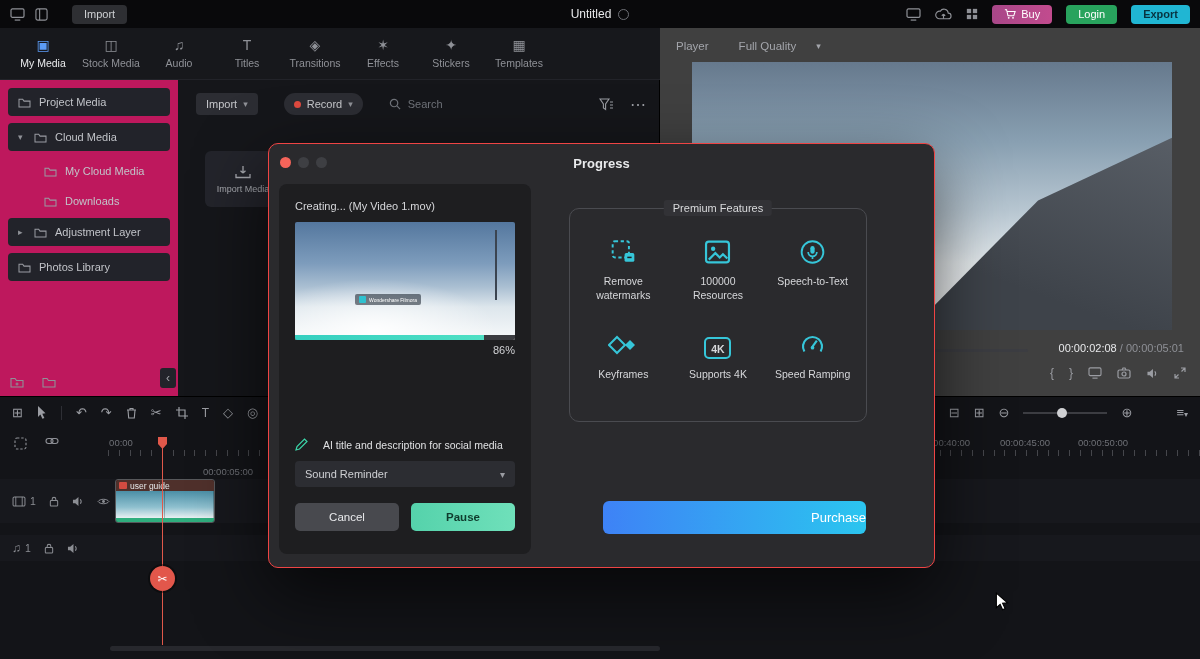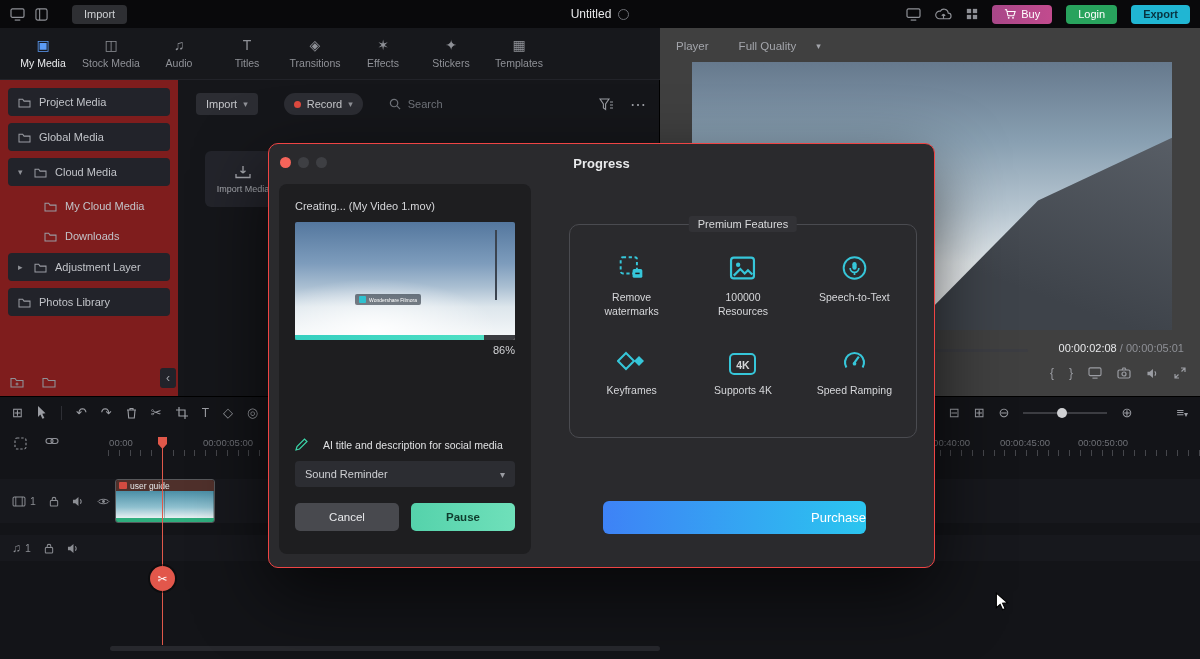"Project Media" .sidebar { background: #7f1d1d -> #be185d }
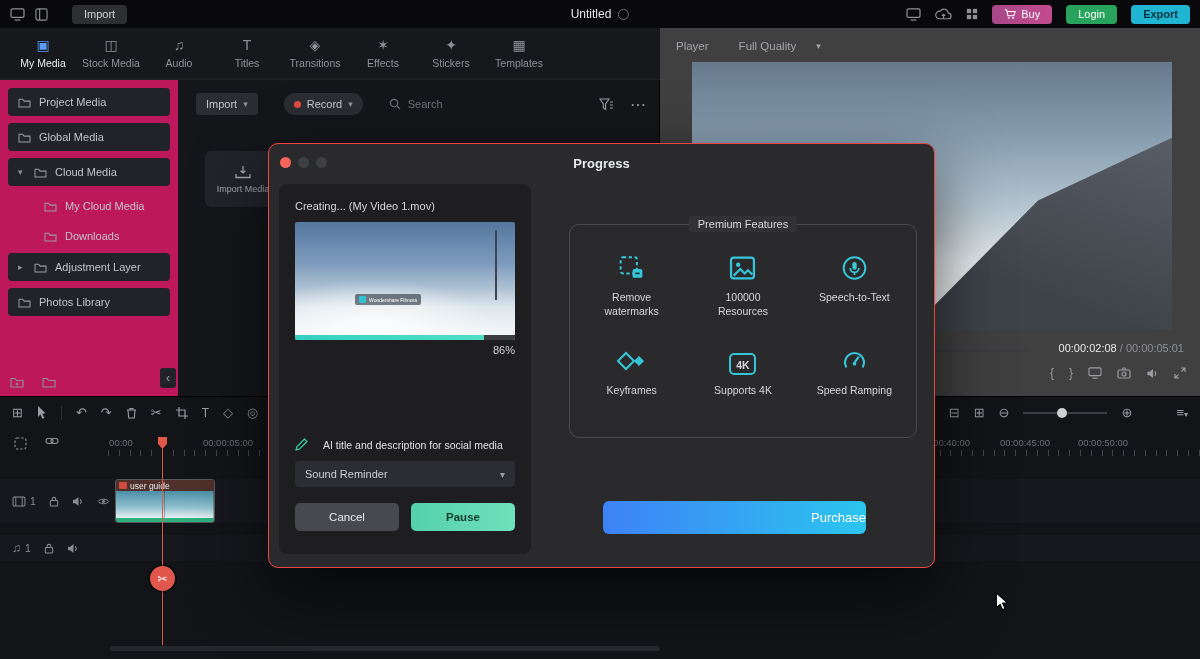"Global Media" div.sb-item { html: <div> <span> <svg> <path></path> </svg> </span> <span>Global Media</span> </div> -> none }
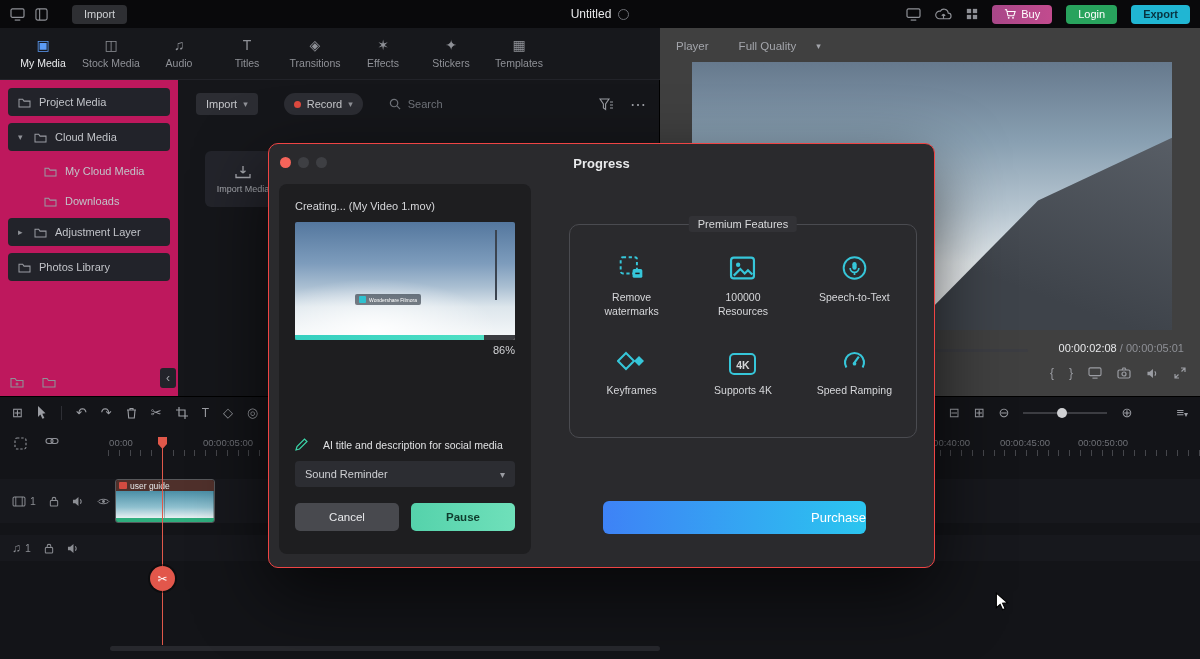"Premium Features" .features { margin-top: 16px -> none; width: 348px -> 298px }
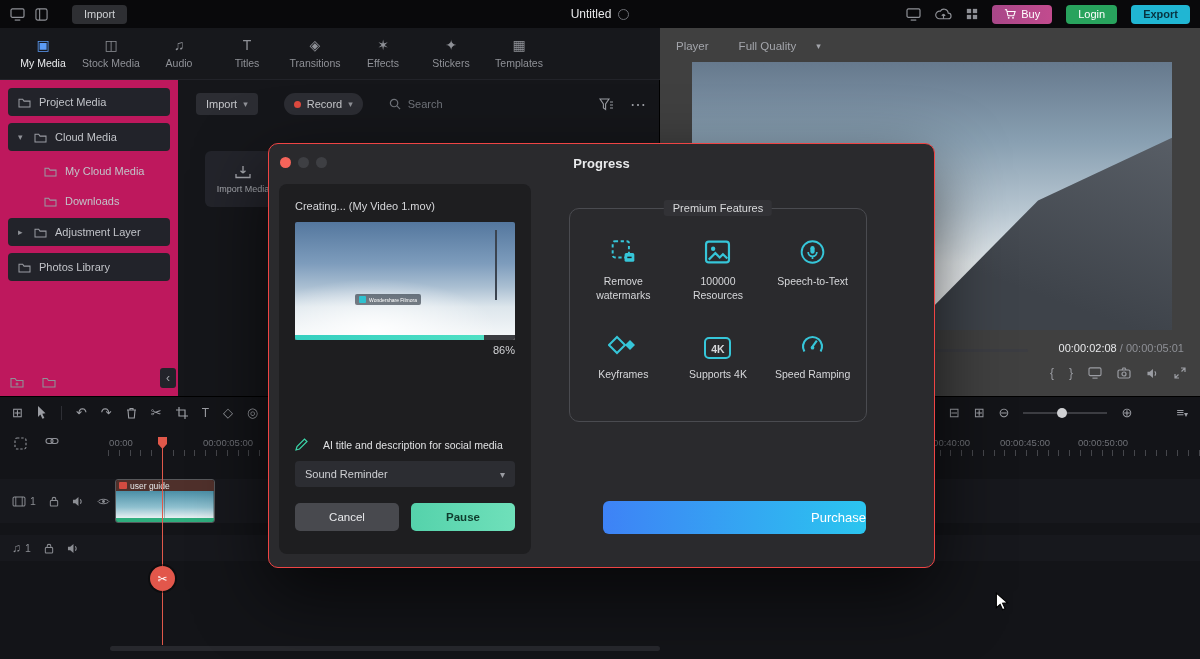"00:00:05:00" span.ruler-label { margin-top: none -> 29px }
